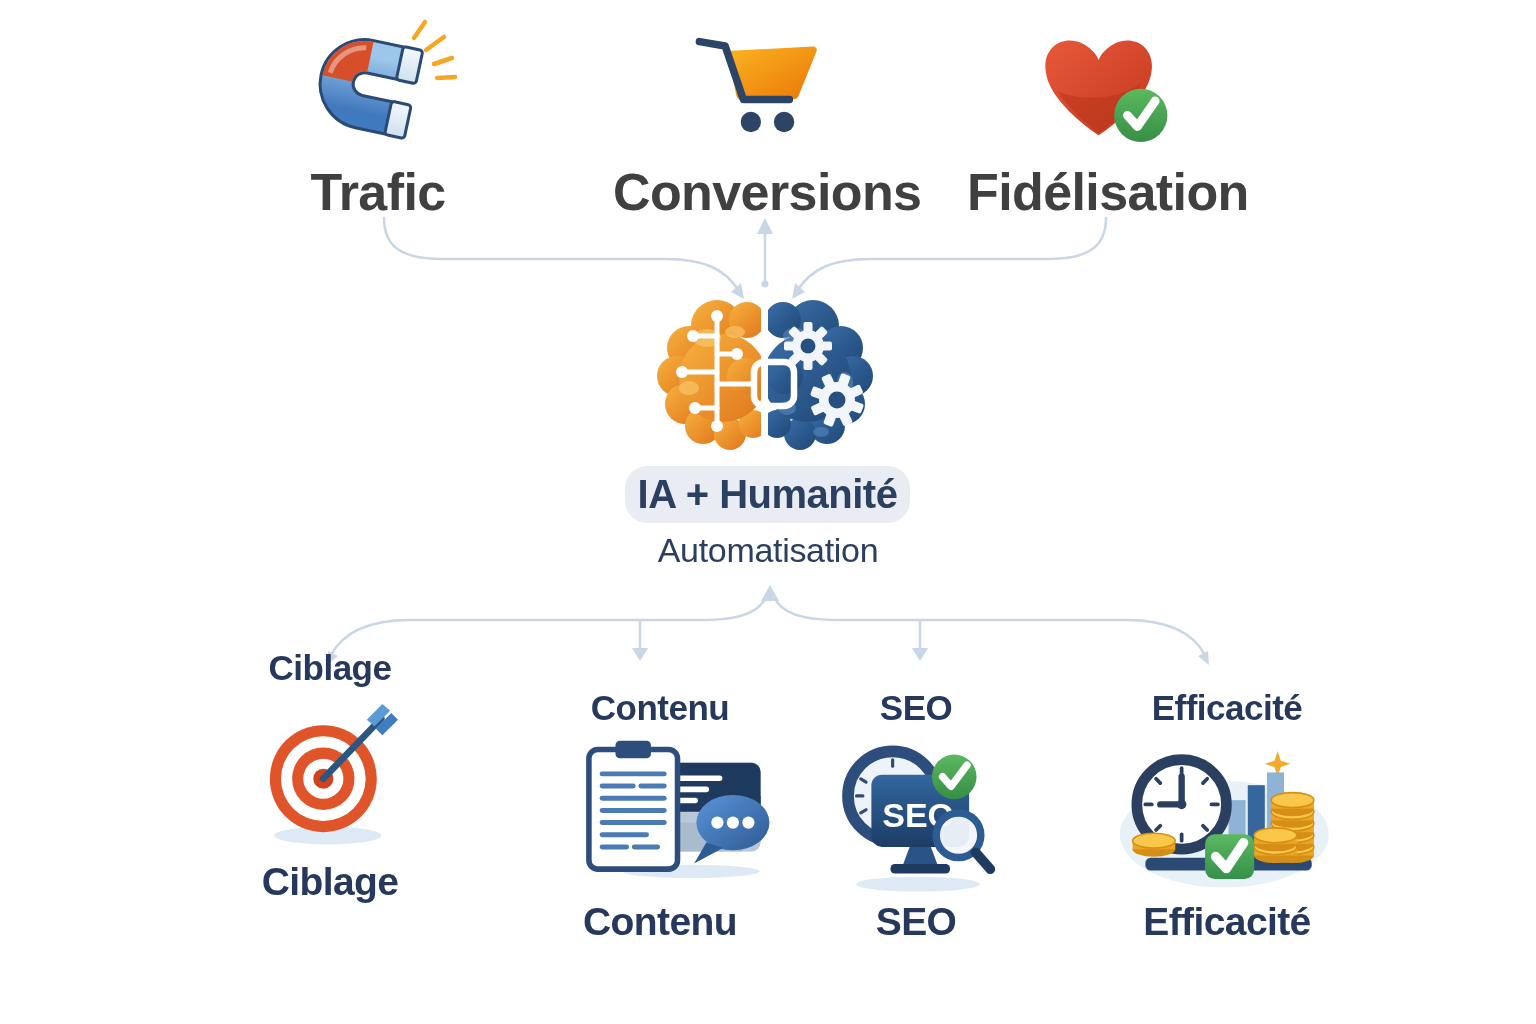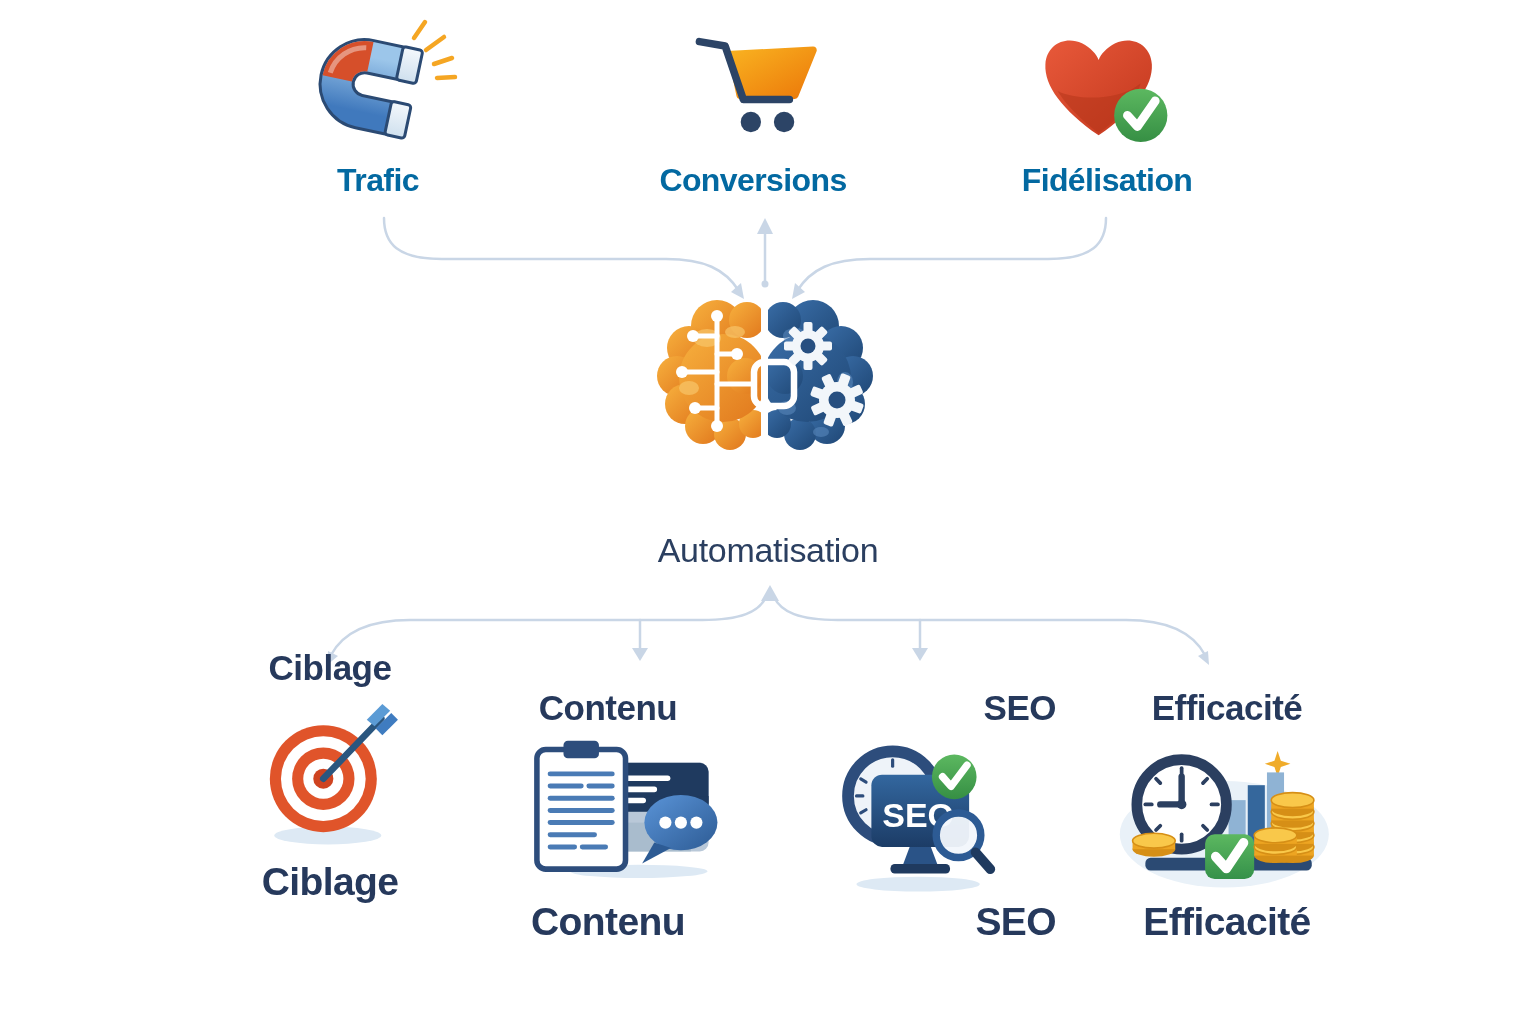"Trafic" .t-label { color: #0369a1 -> #404040; font-size: 32px -> 52px }
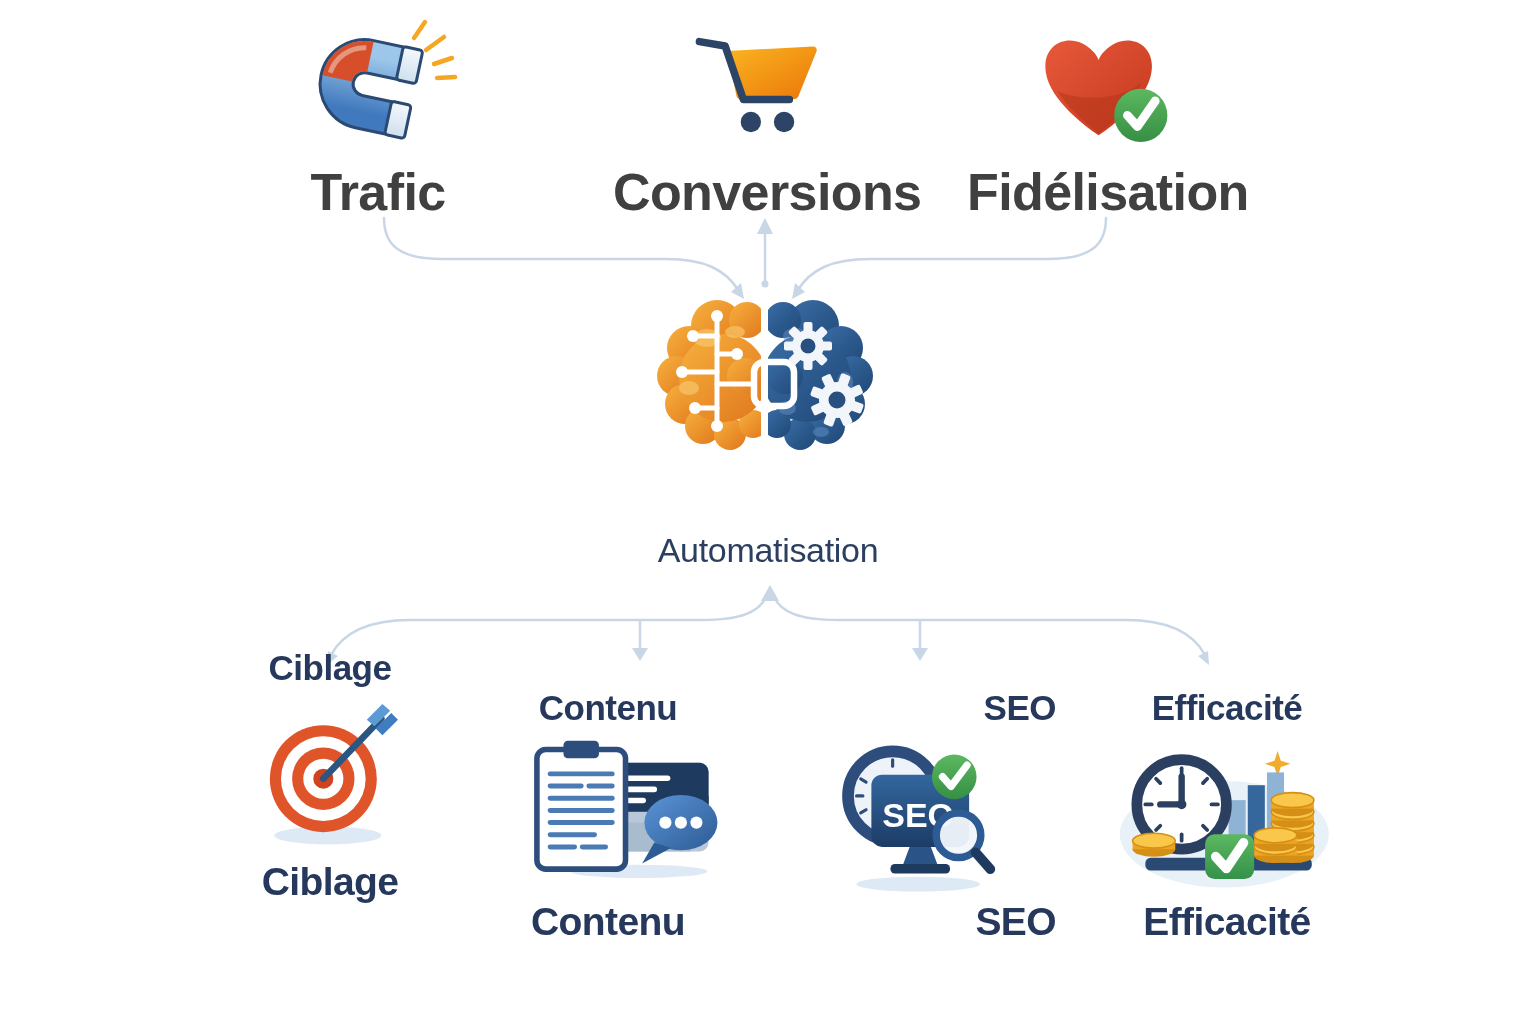"IA + Humanité" div.pill { html: none -> <div>IA + Humanité</div> }
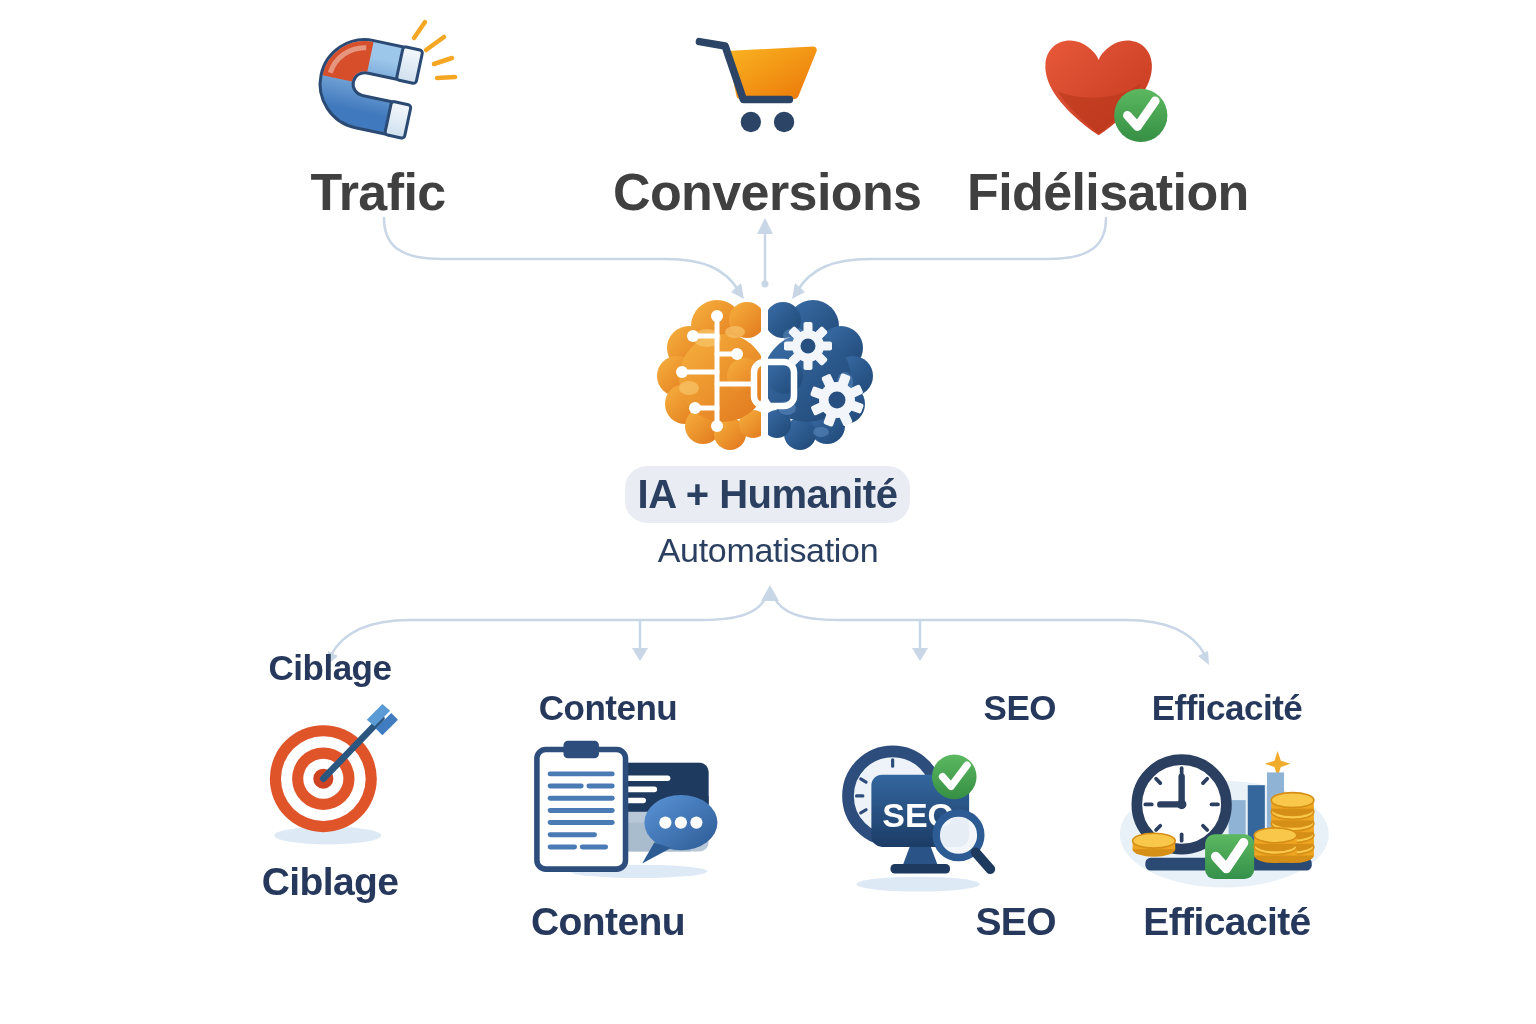"Contenu" div.col { left: 468px -> 520px }
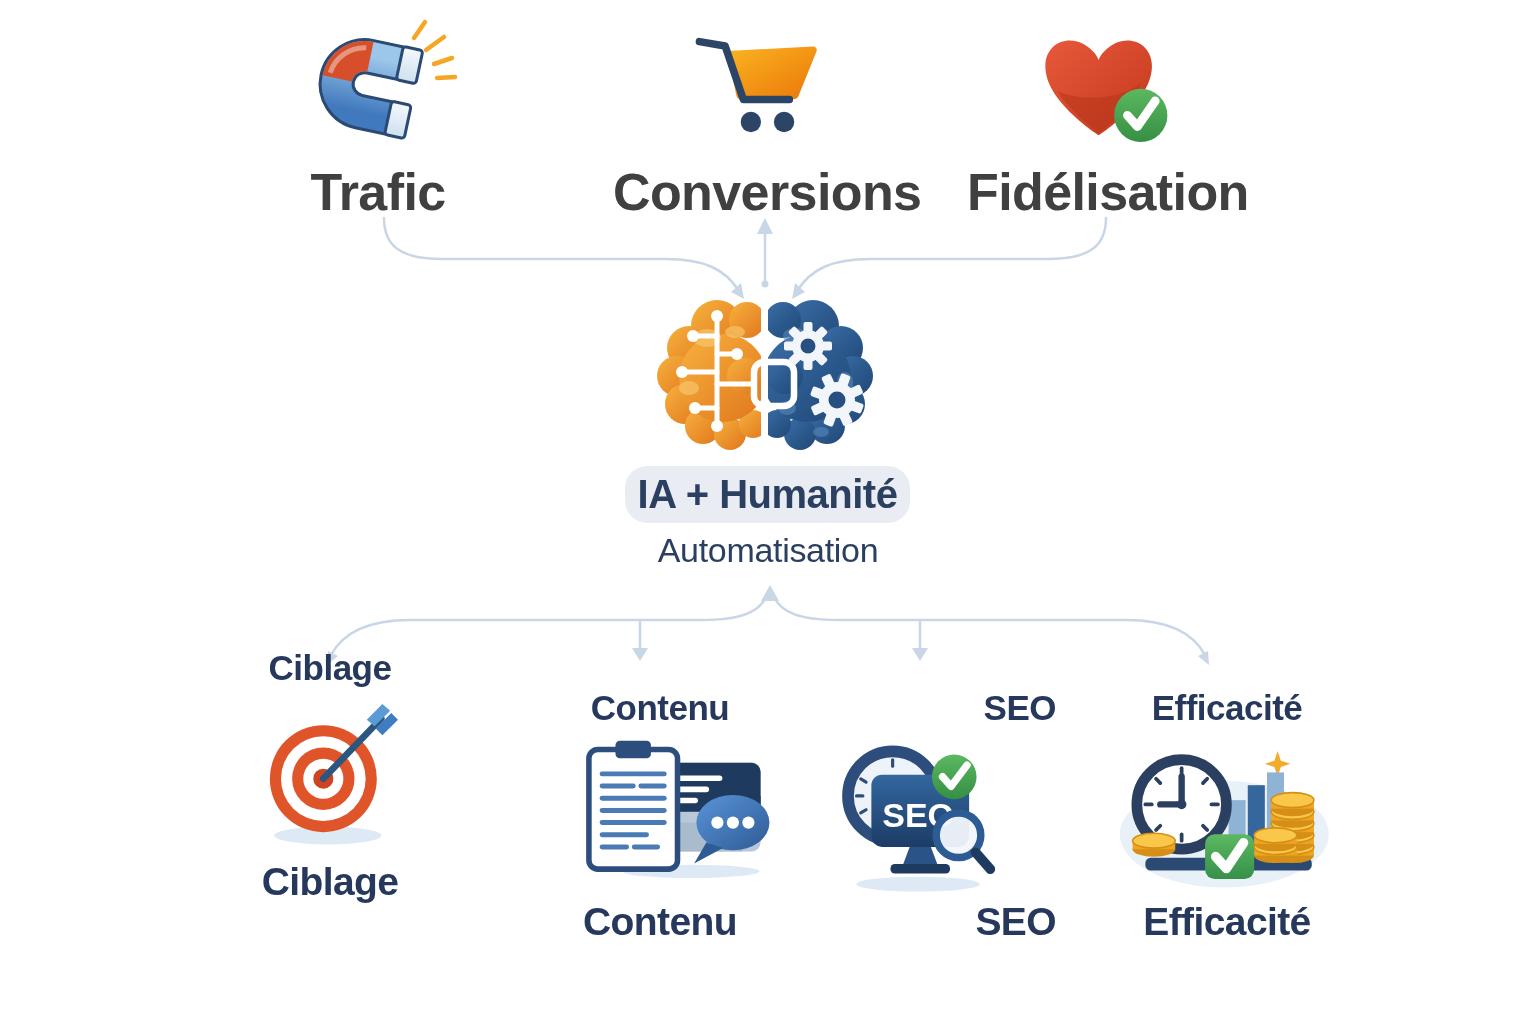"SEO" div.col { text-align: right -> none }
